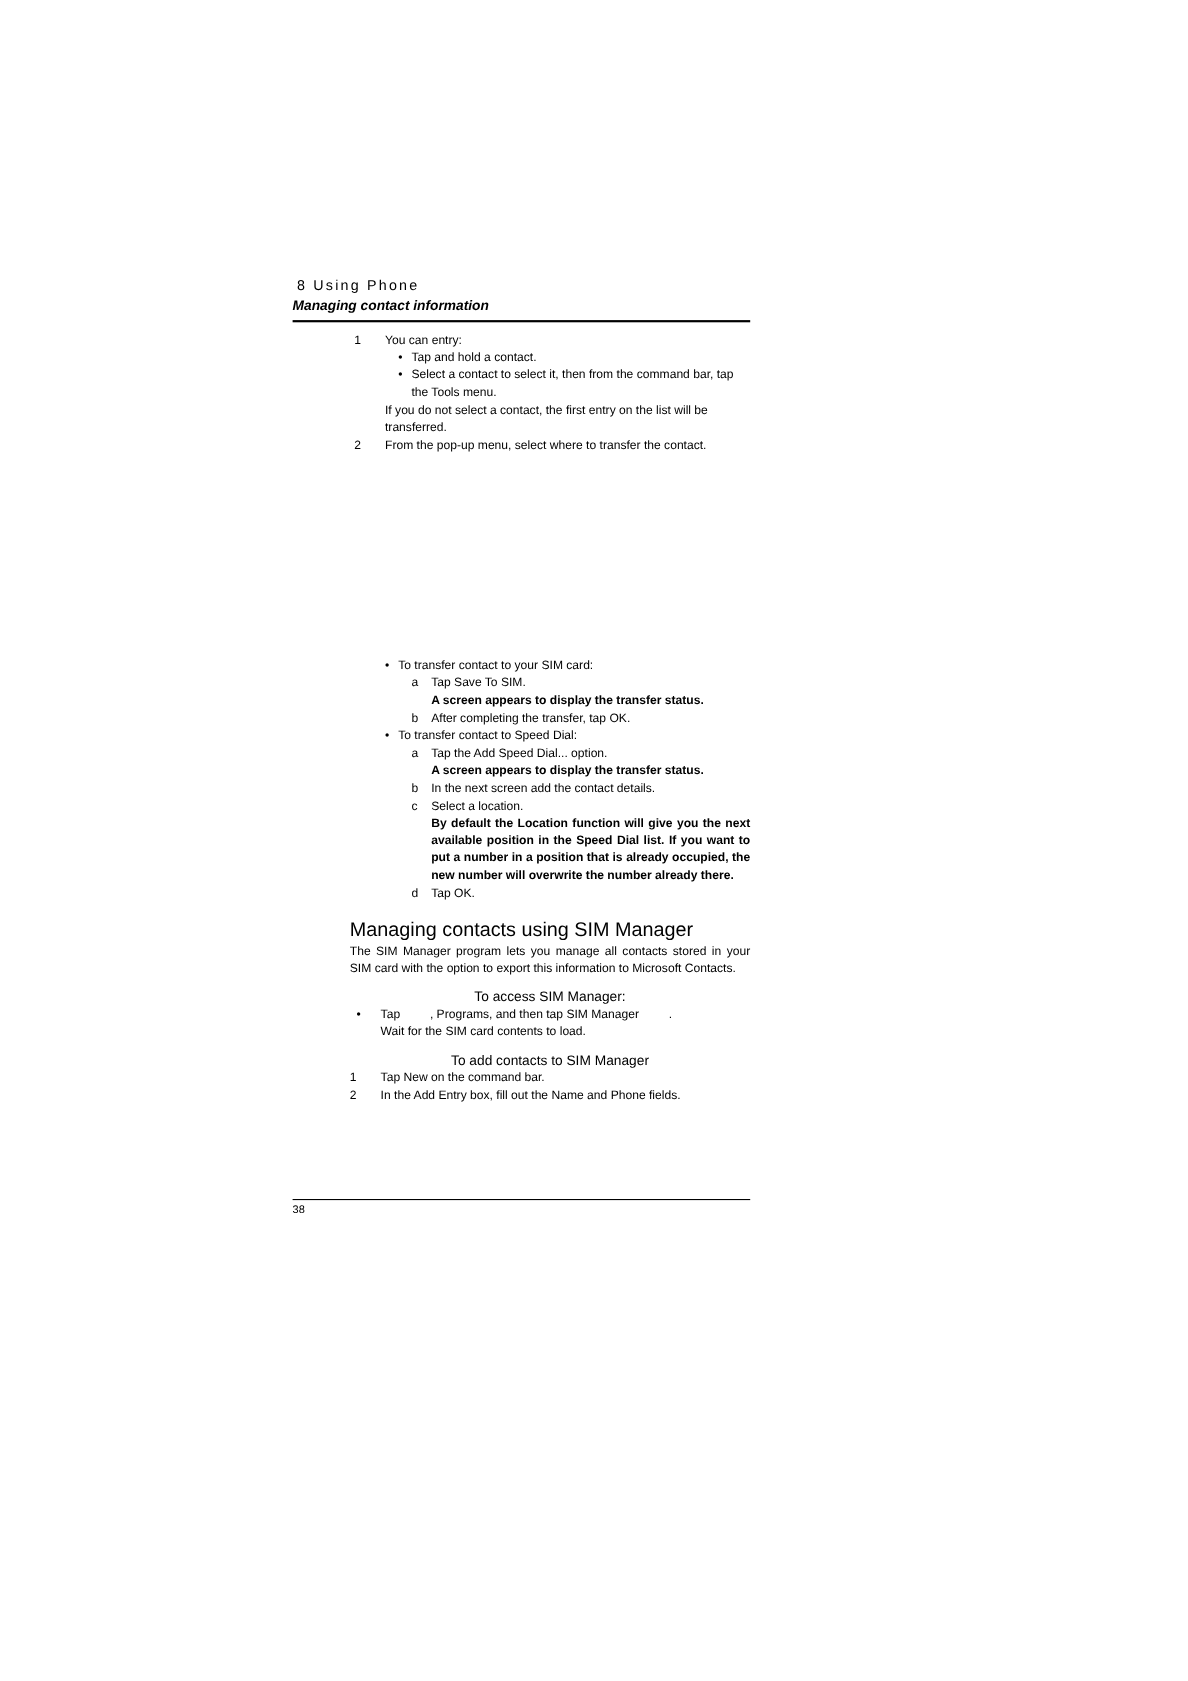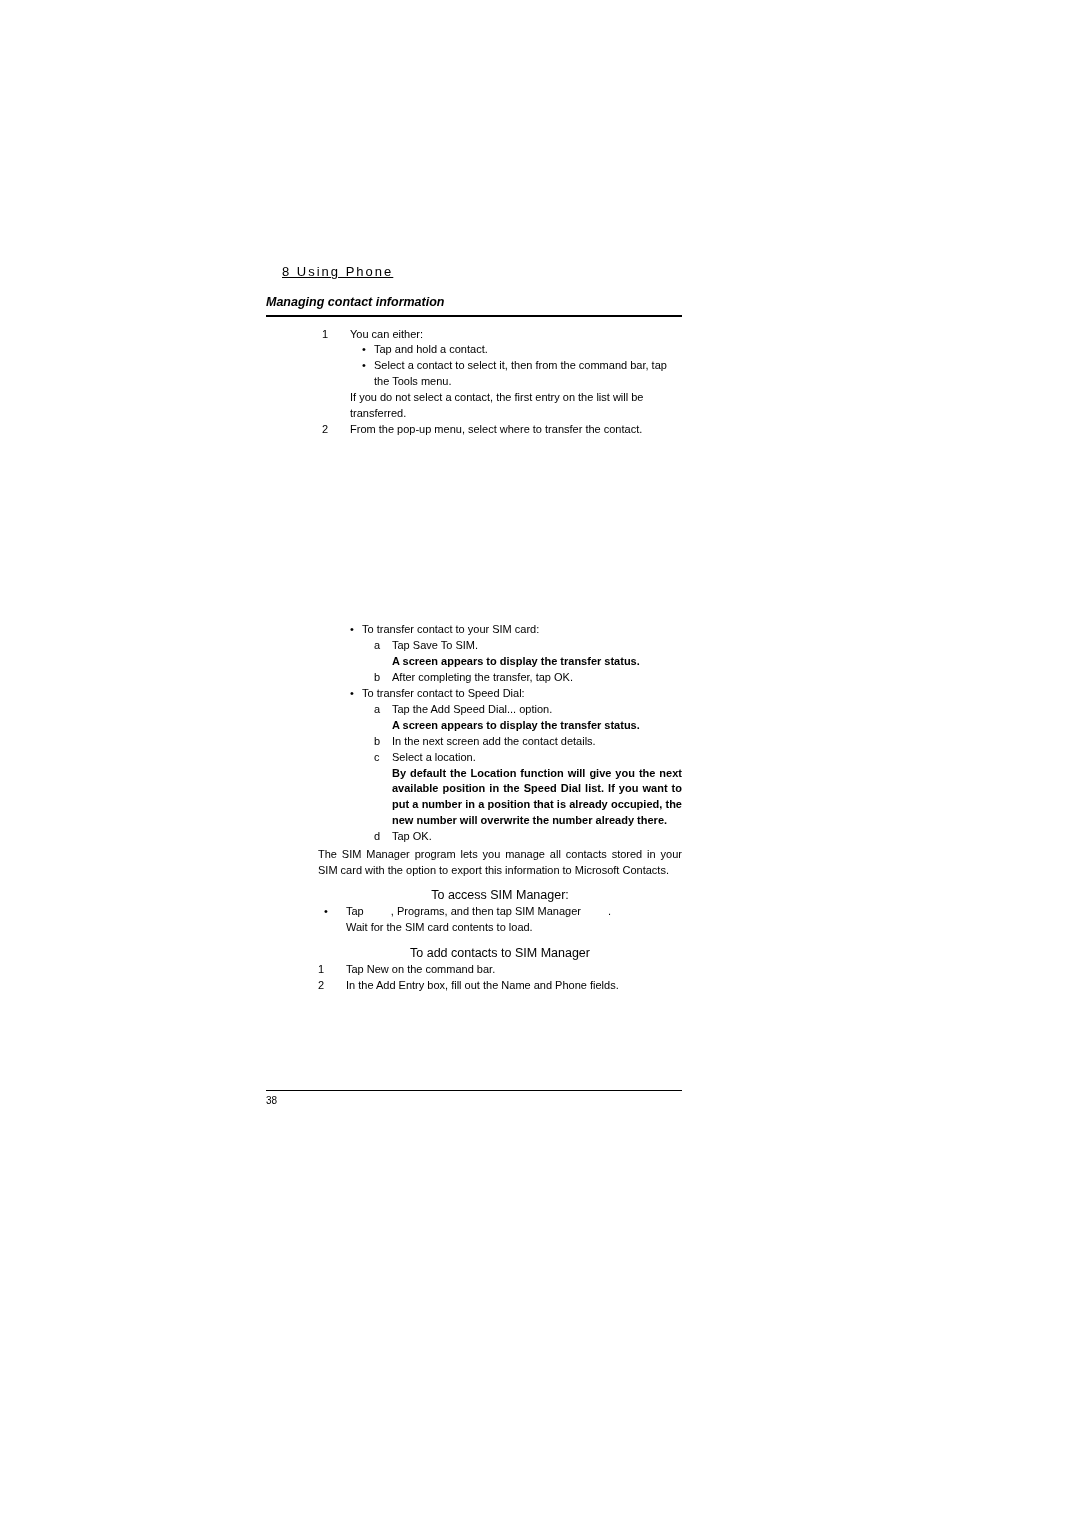"8 Using Phone" .chapter-line { margin: 16px -> 4px; text-decoration: underline -> none }
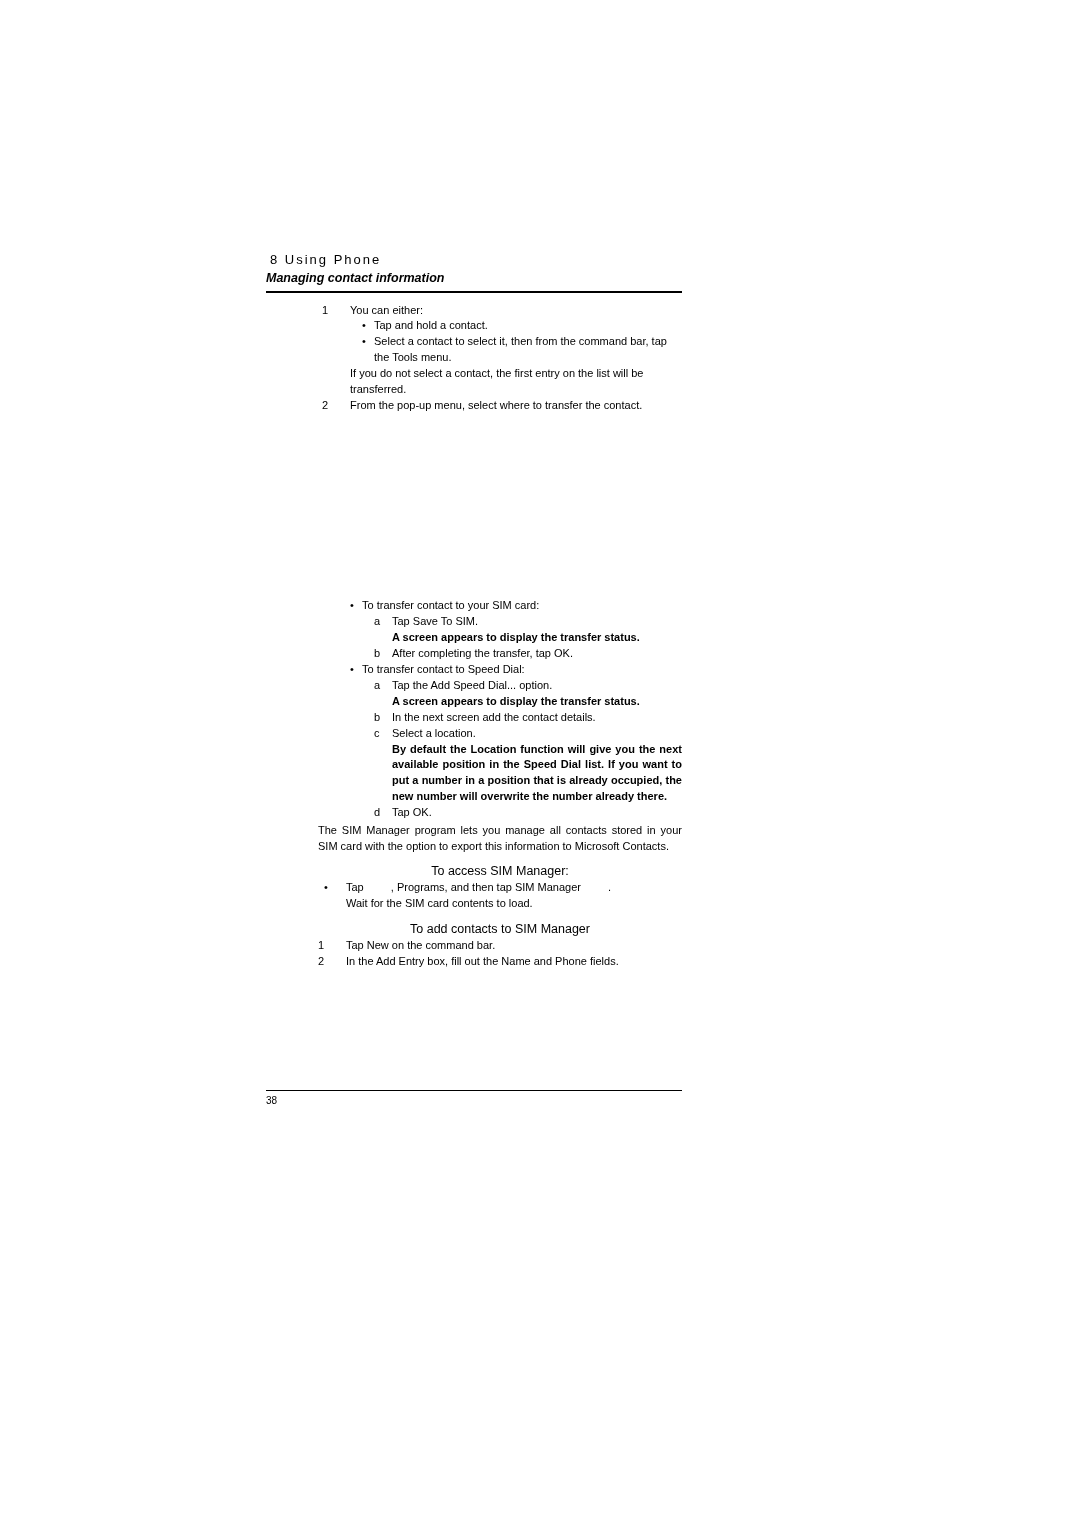"You can either:" span { text: either -> entry }
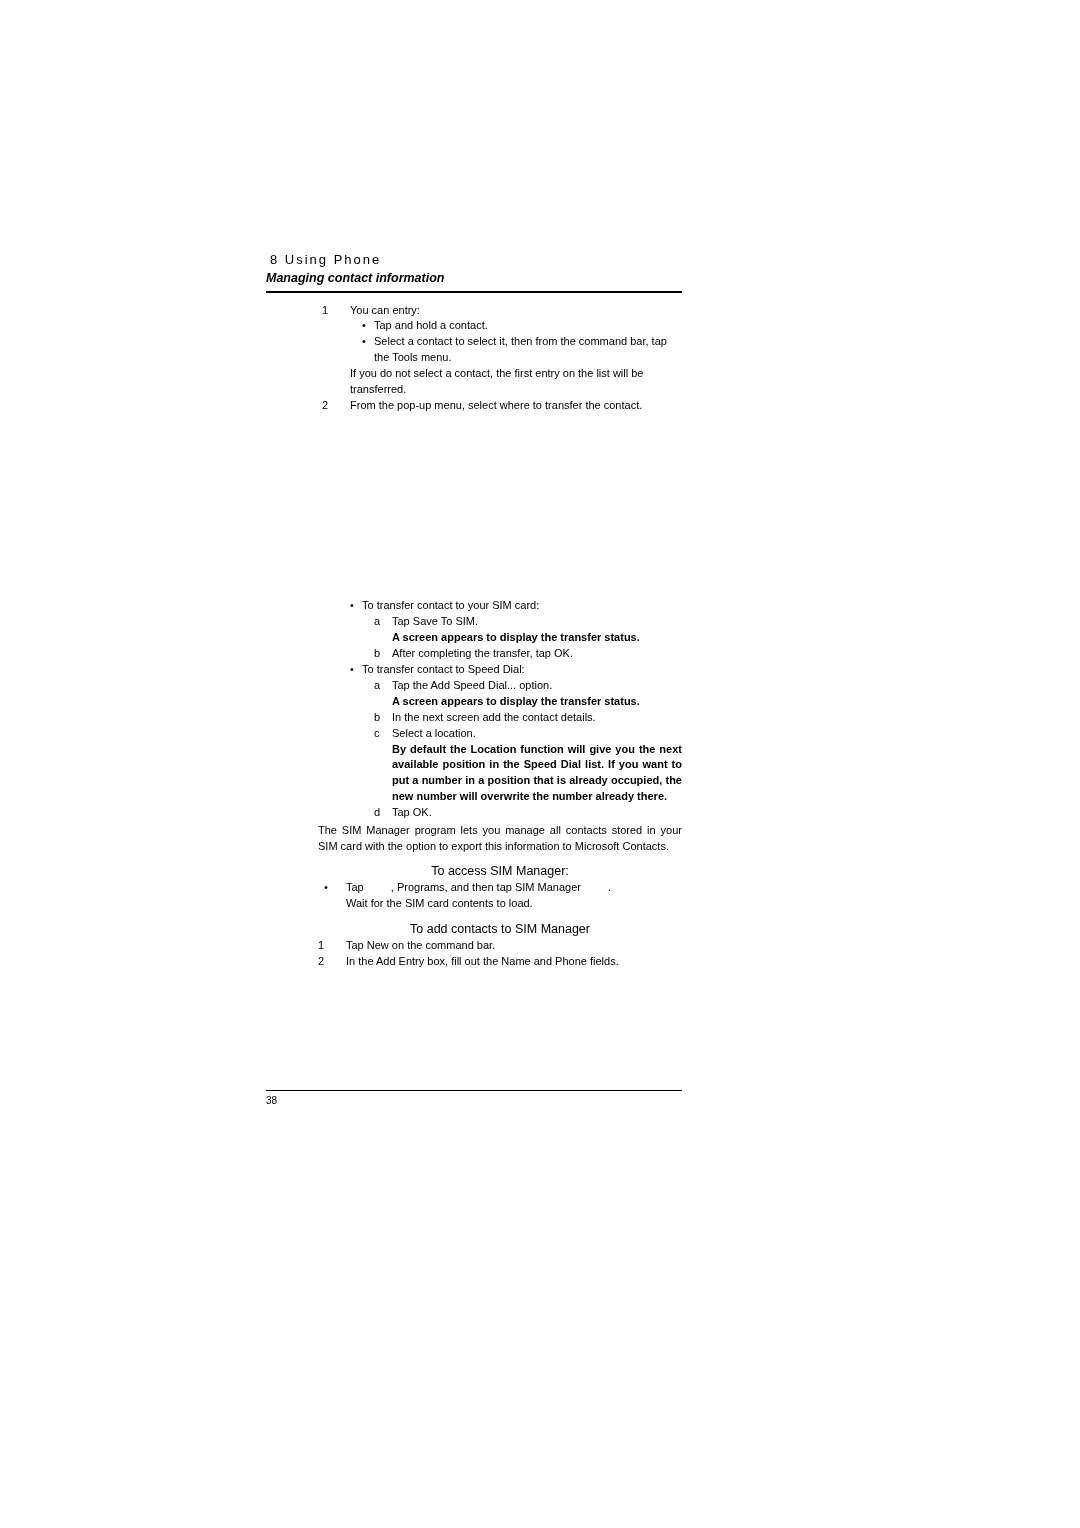"Managing contacts using SIM Manager" div.h2wrap { html: none -> <div> <div>Managing contacts using SIM Manager</div> </div> }
